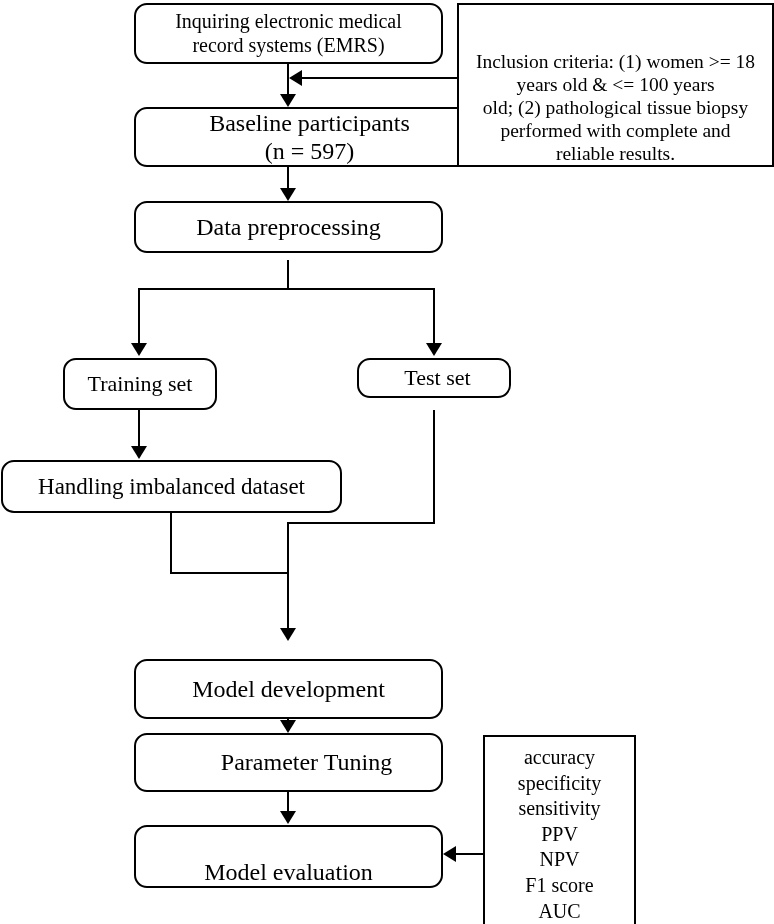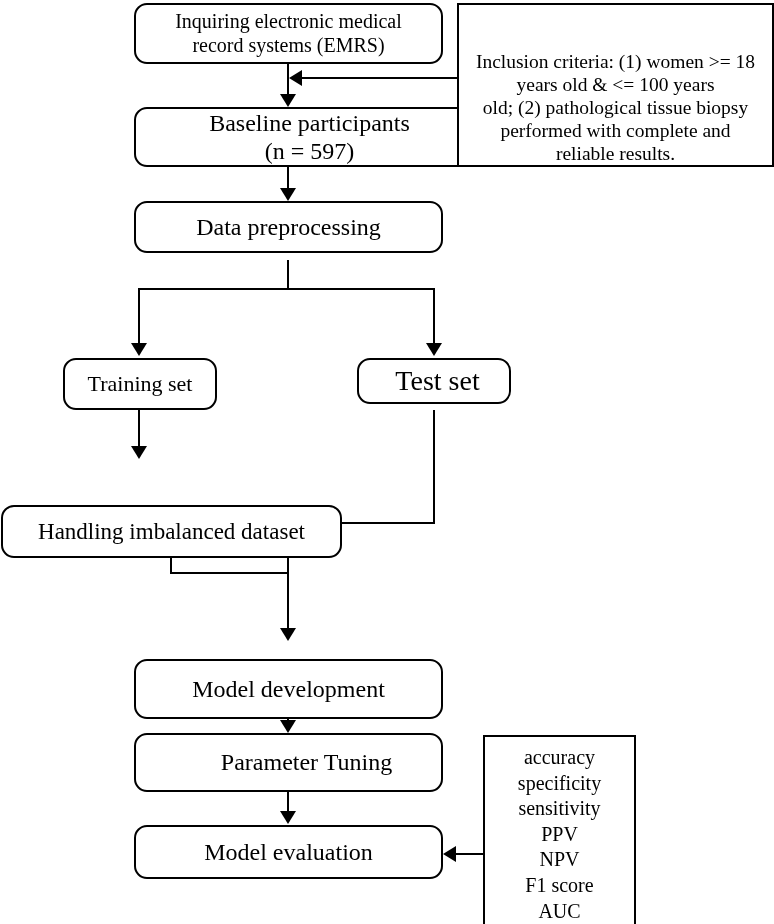"Test set" #node-test { font-size: 28px -> 22px; height: 46px -> 40px }
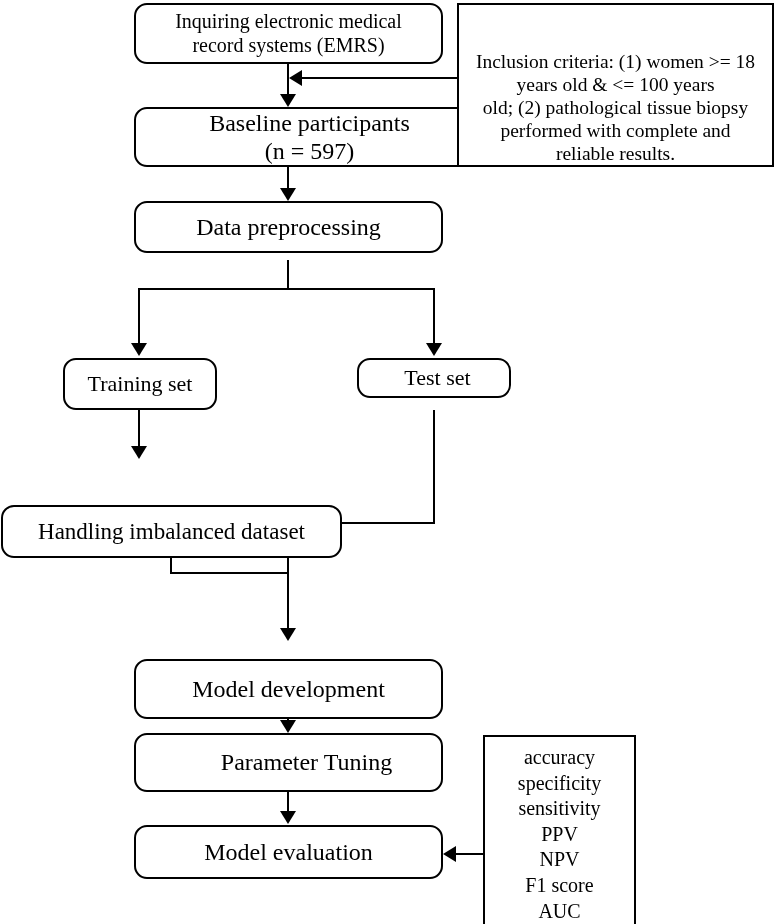"Handling imbalanced dataset" #node-imbalanced { margin-top: 45px -> none }
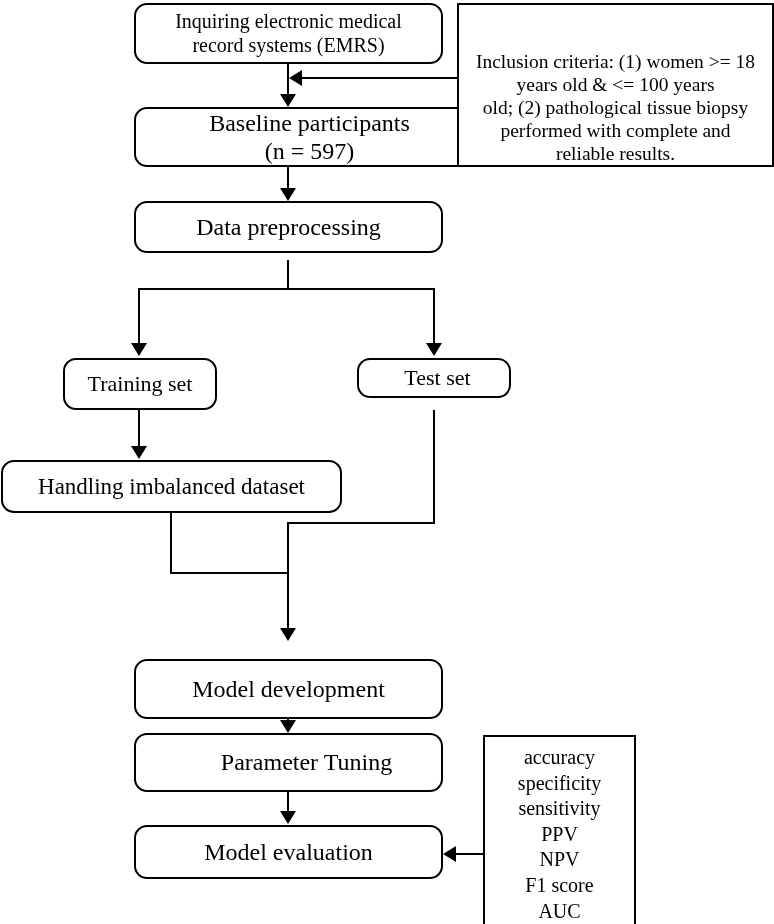"Model evaluation" #node-modeval { align-items: none -> flex-end; height: 54px -> 63px }
